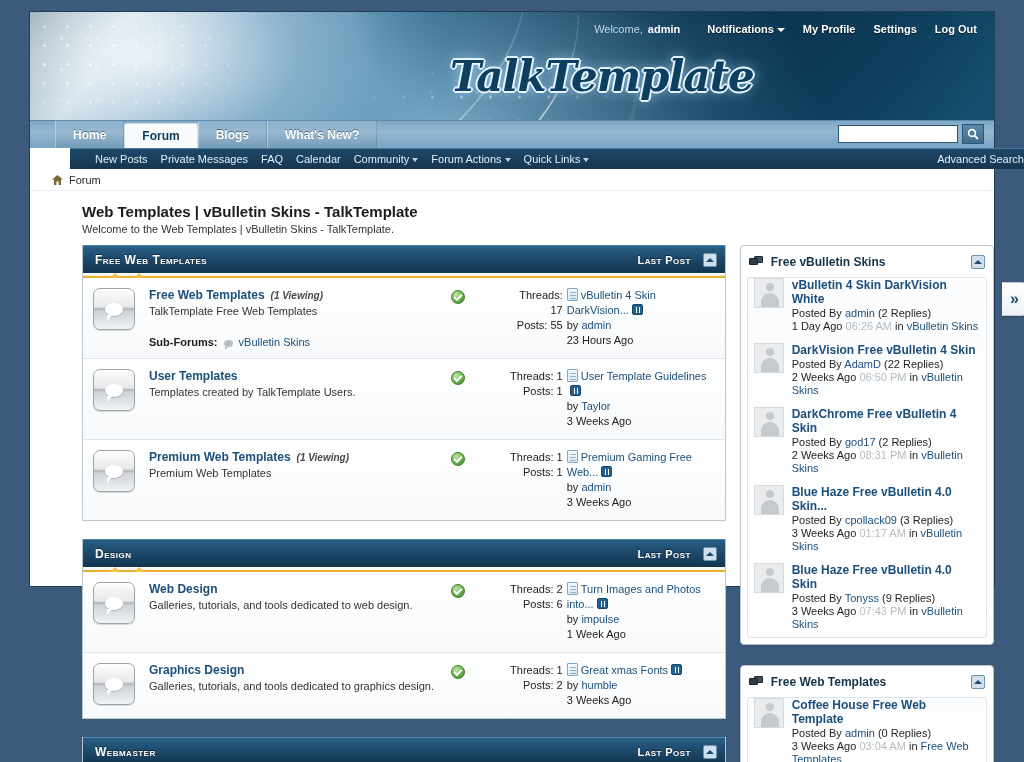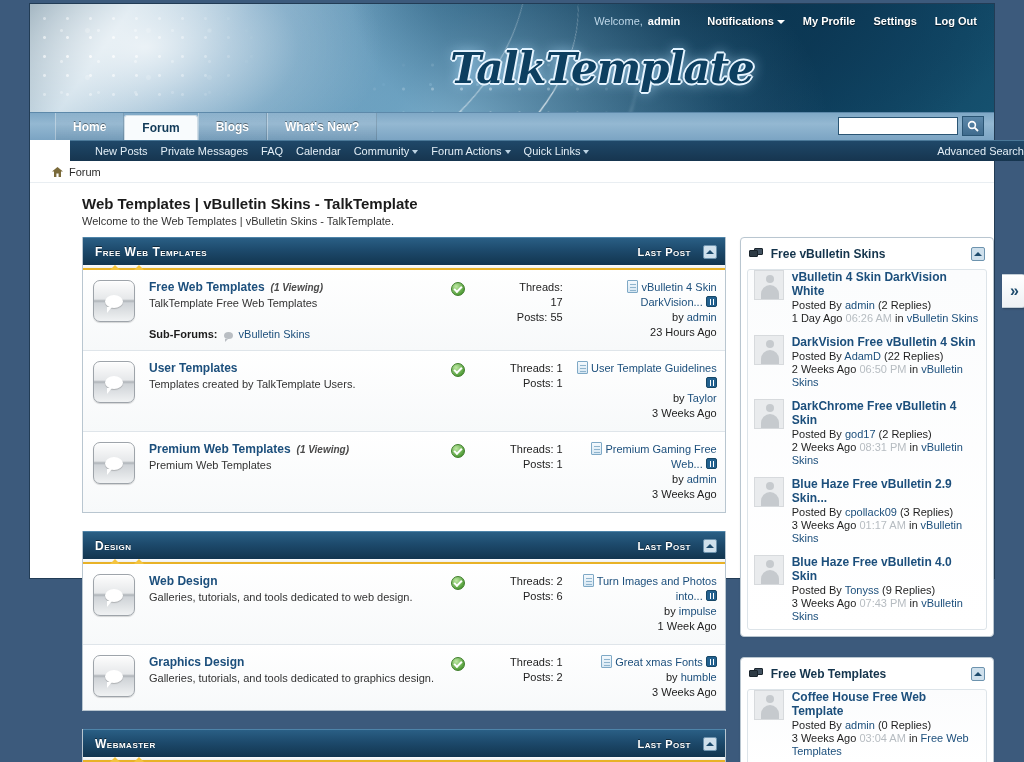"Welcome," #page { top: 4px -> 12px }
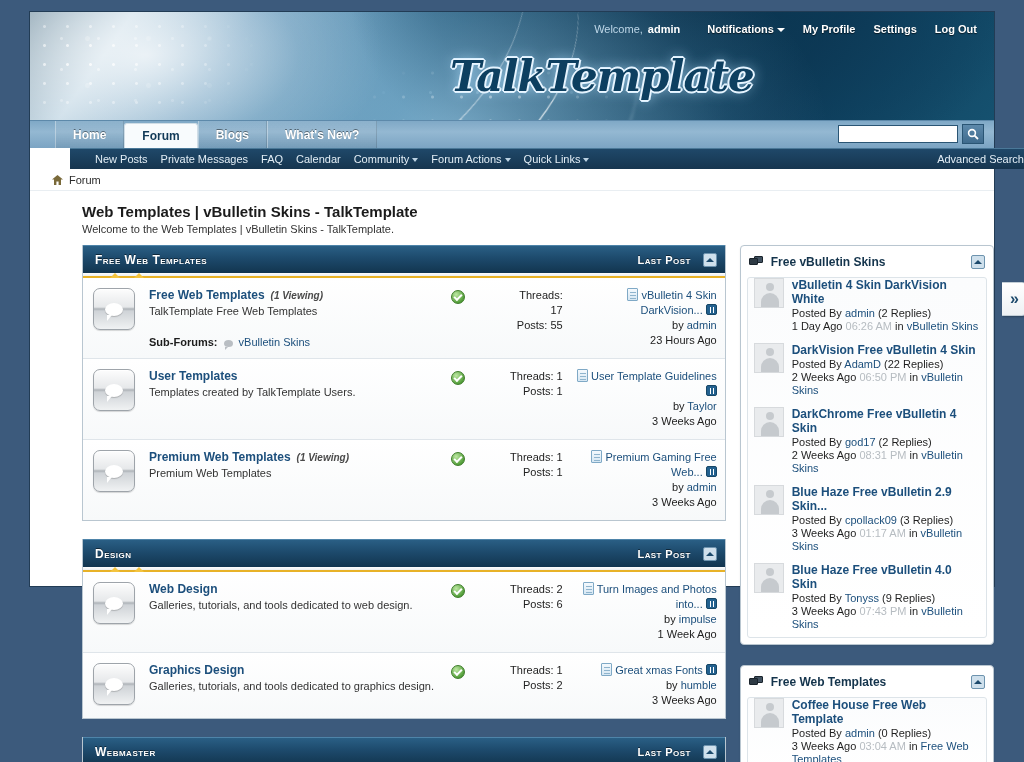"vBulletin 4 Skin DarkVision..." .flast { text-align: right -> none }
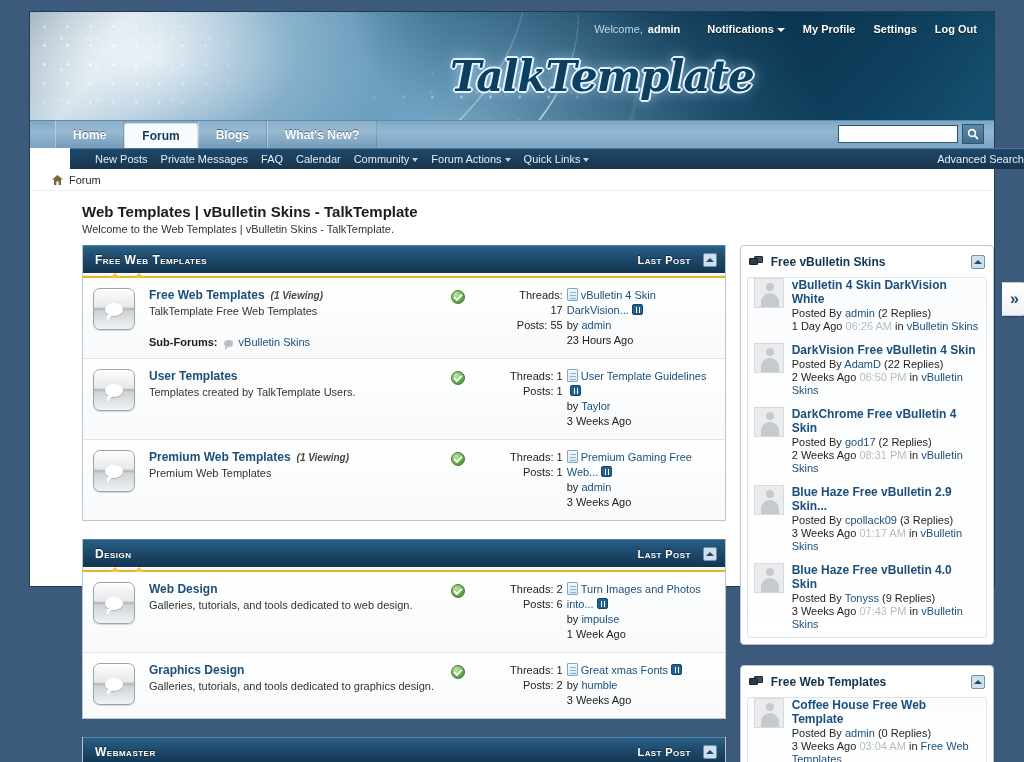"Blue Haze Free vBulletin 2.9" a.wtlink { text: 2.9 -> 4.0 }
